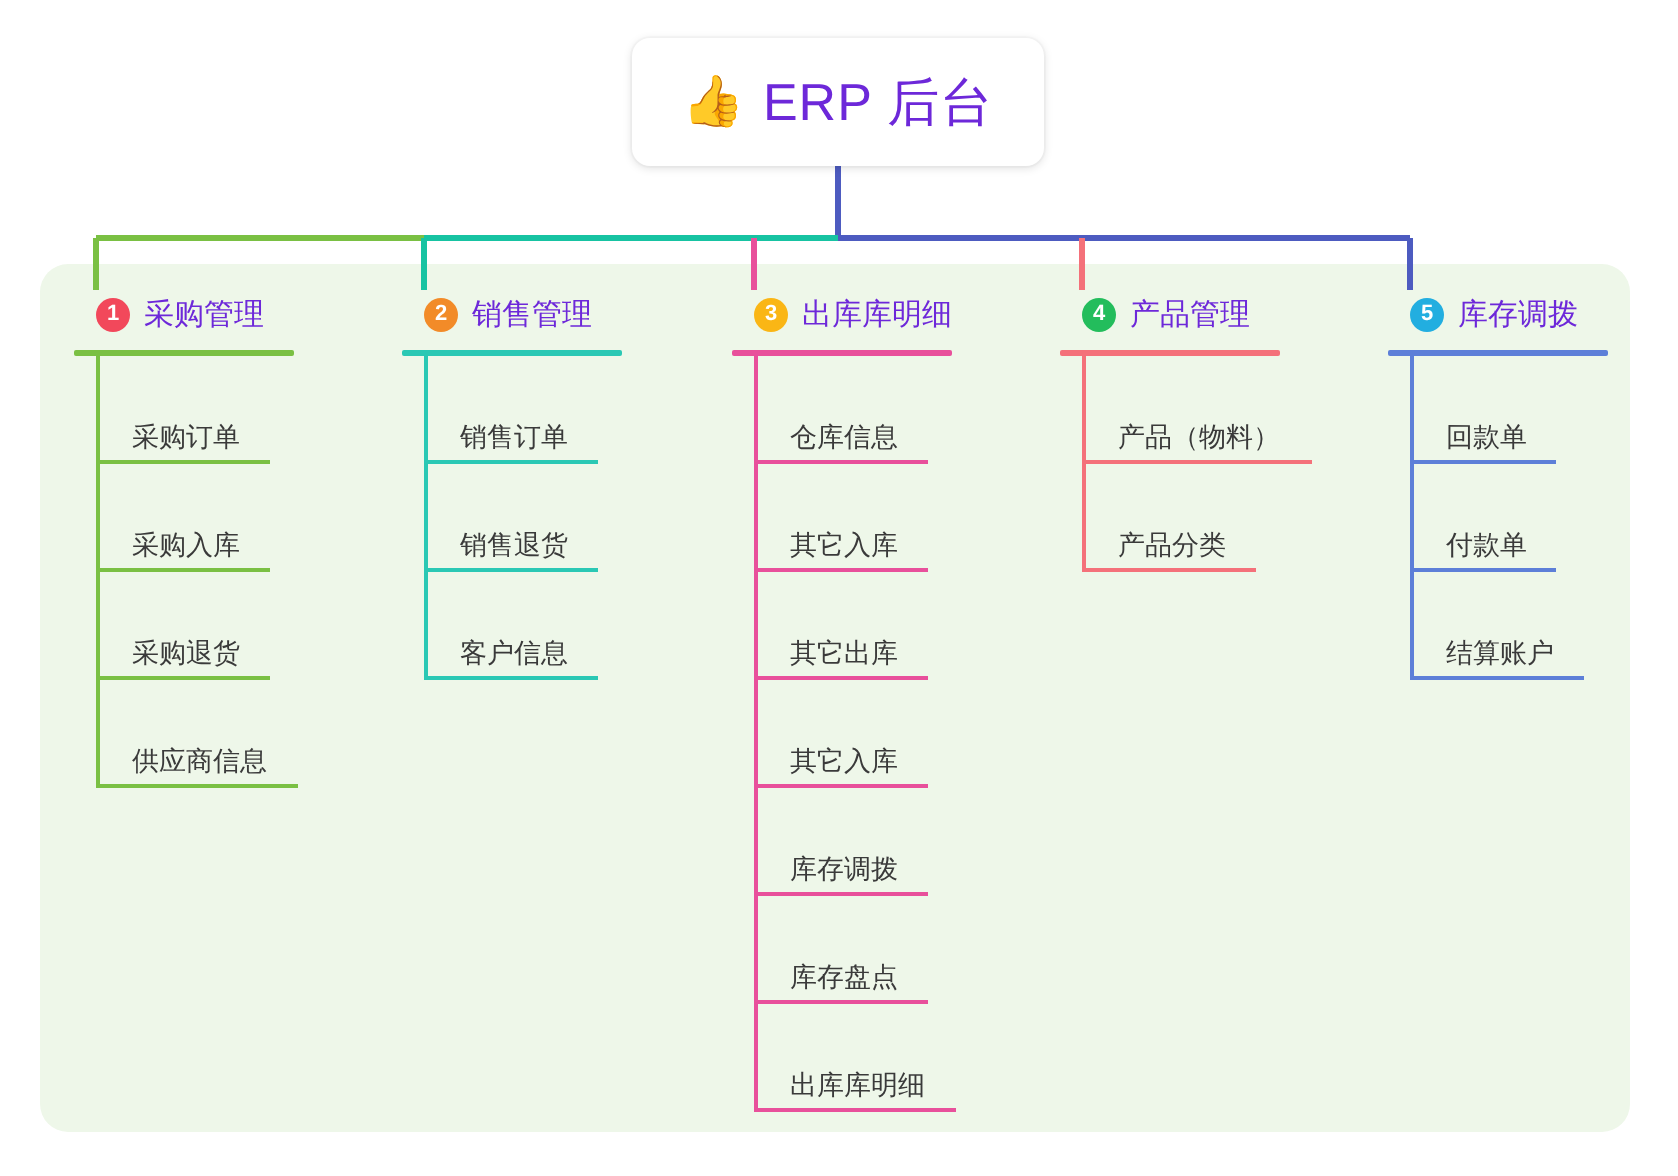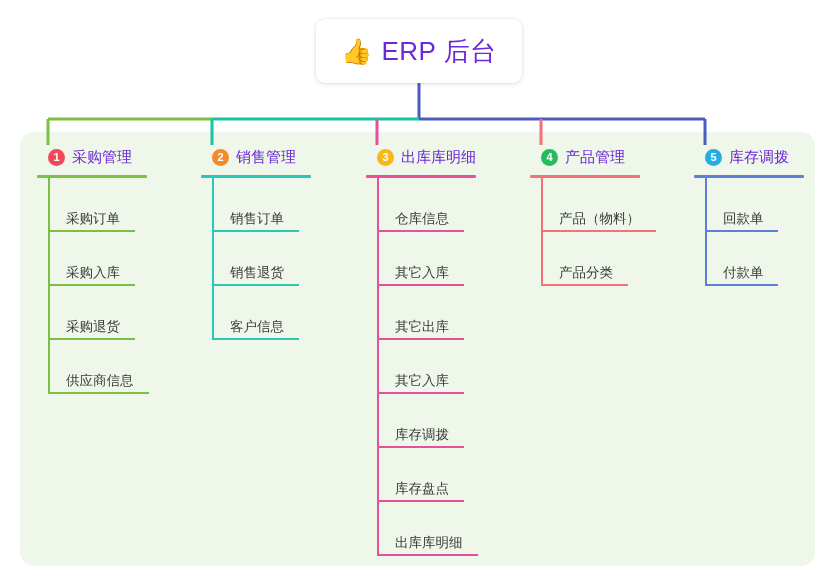"结算账户" div.item { html: none -> <div> <span>结算账户</span> <div></div> </div> }
